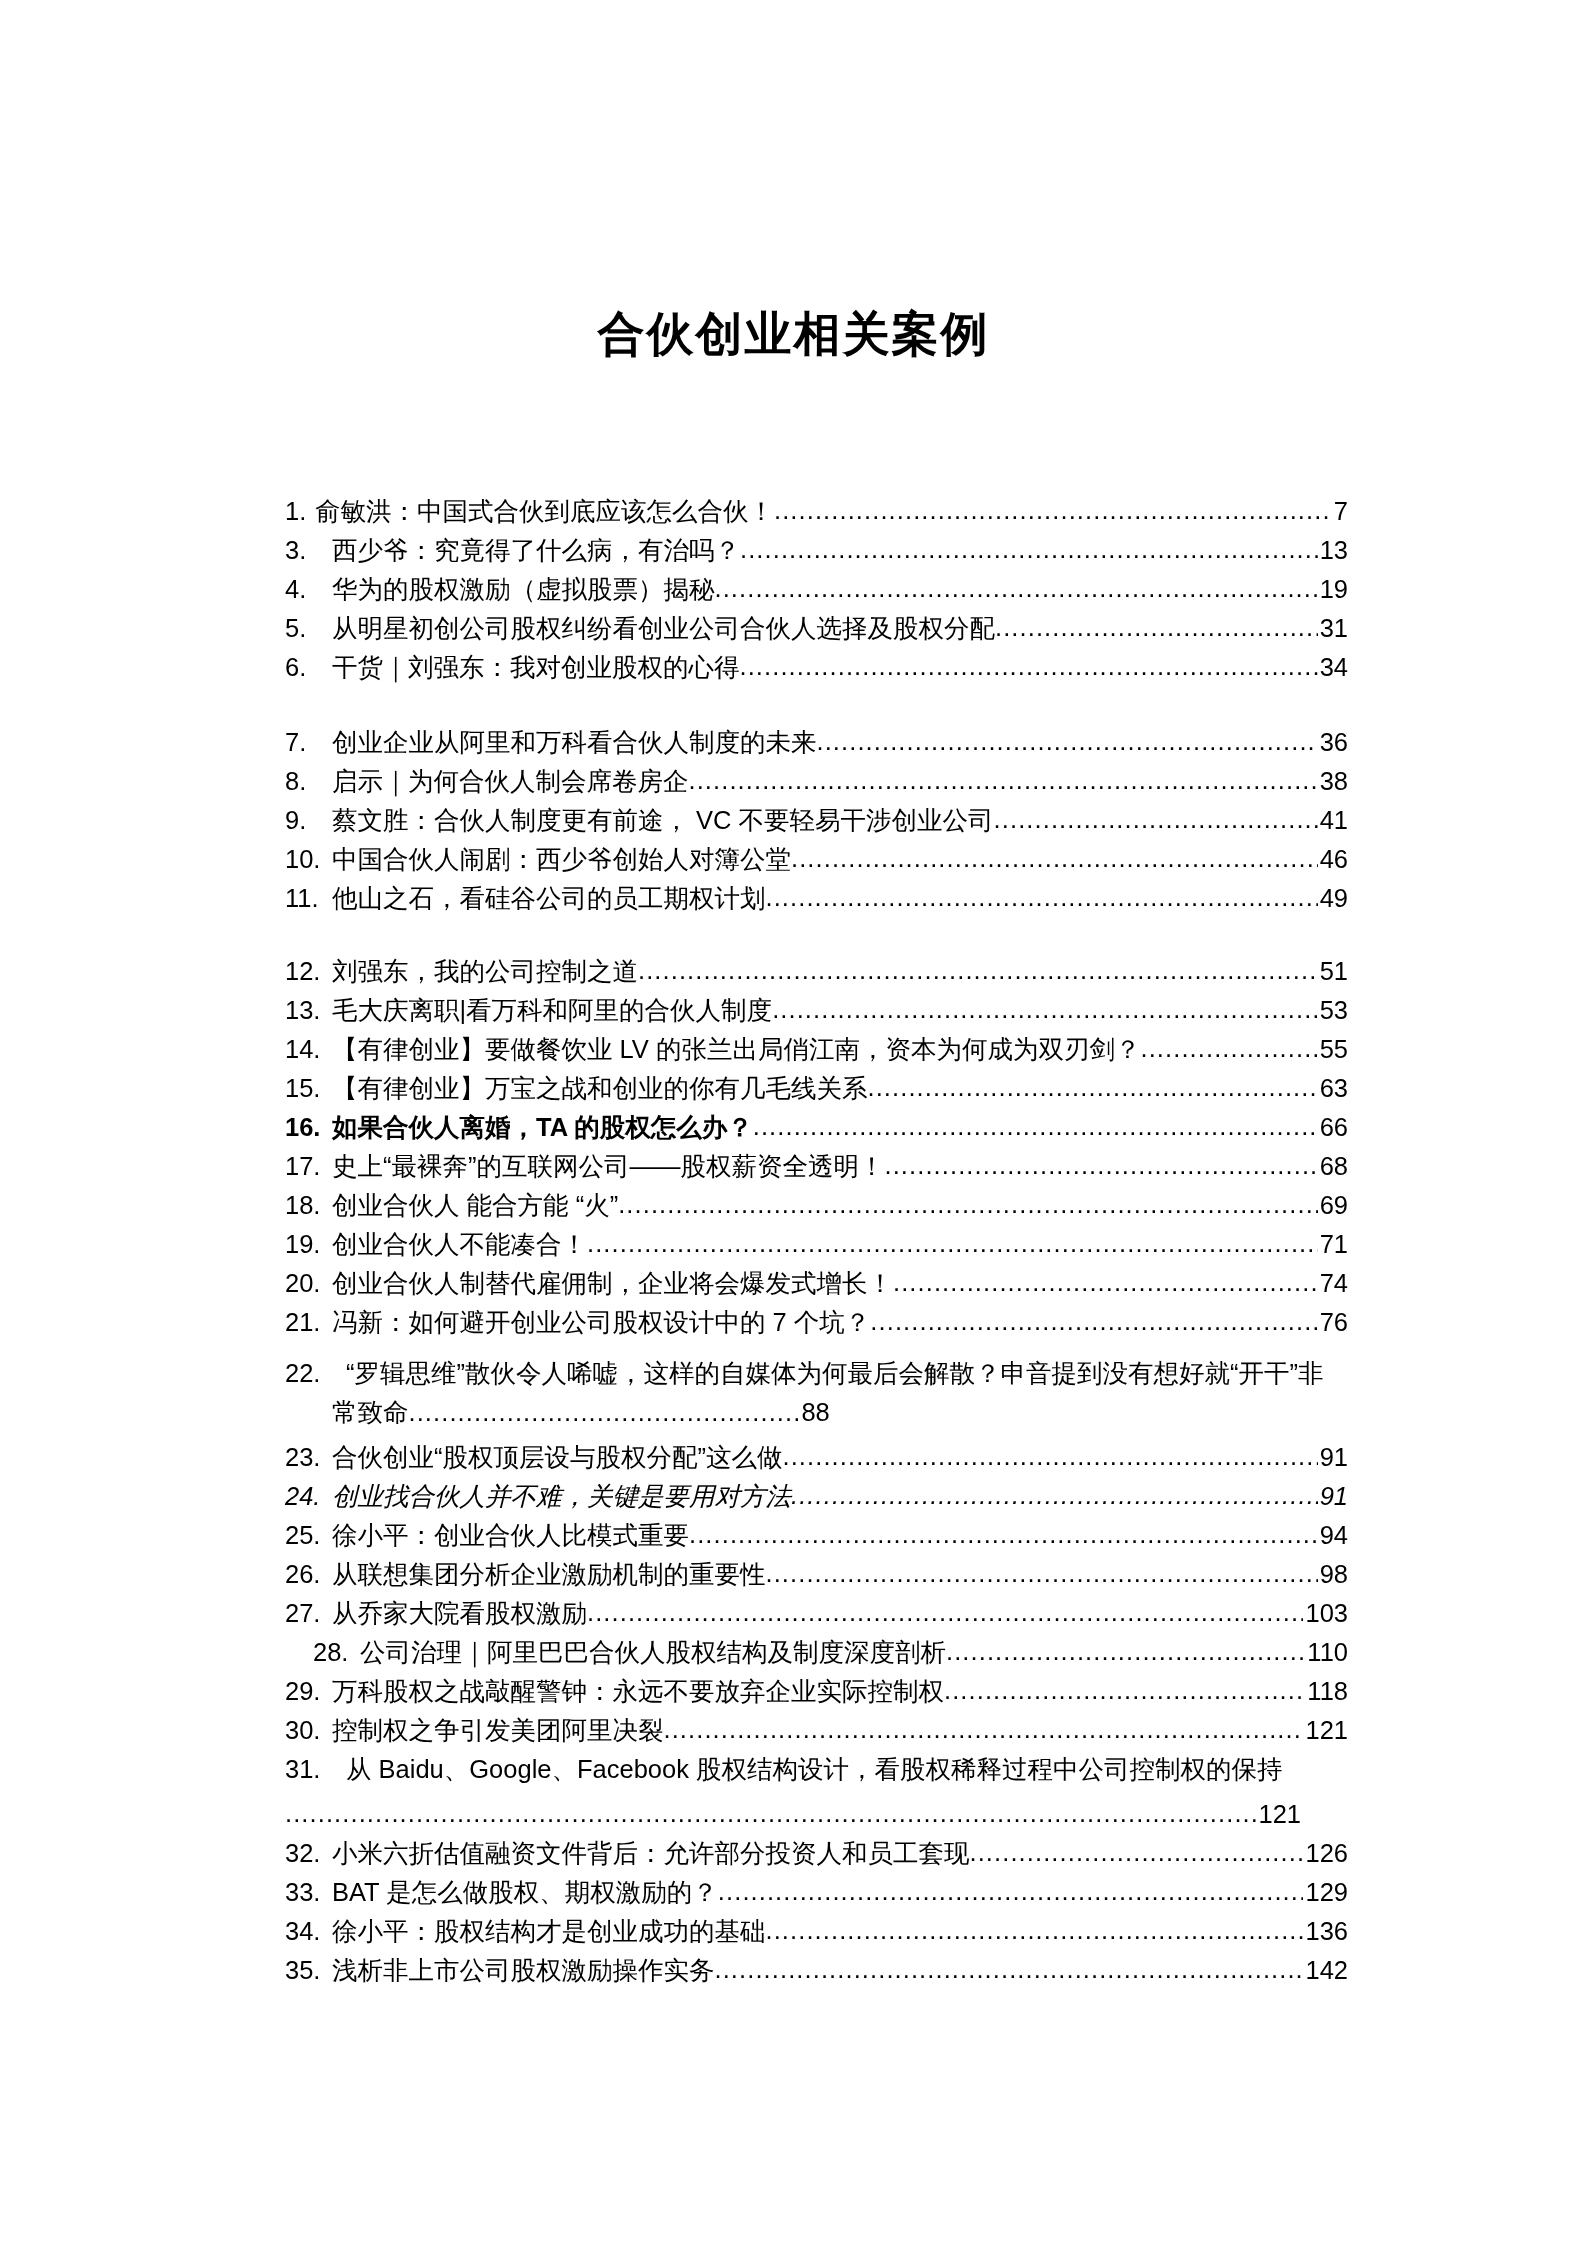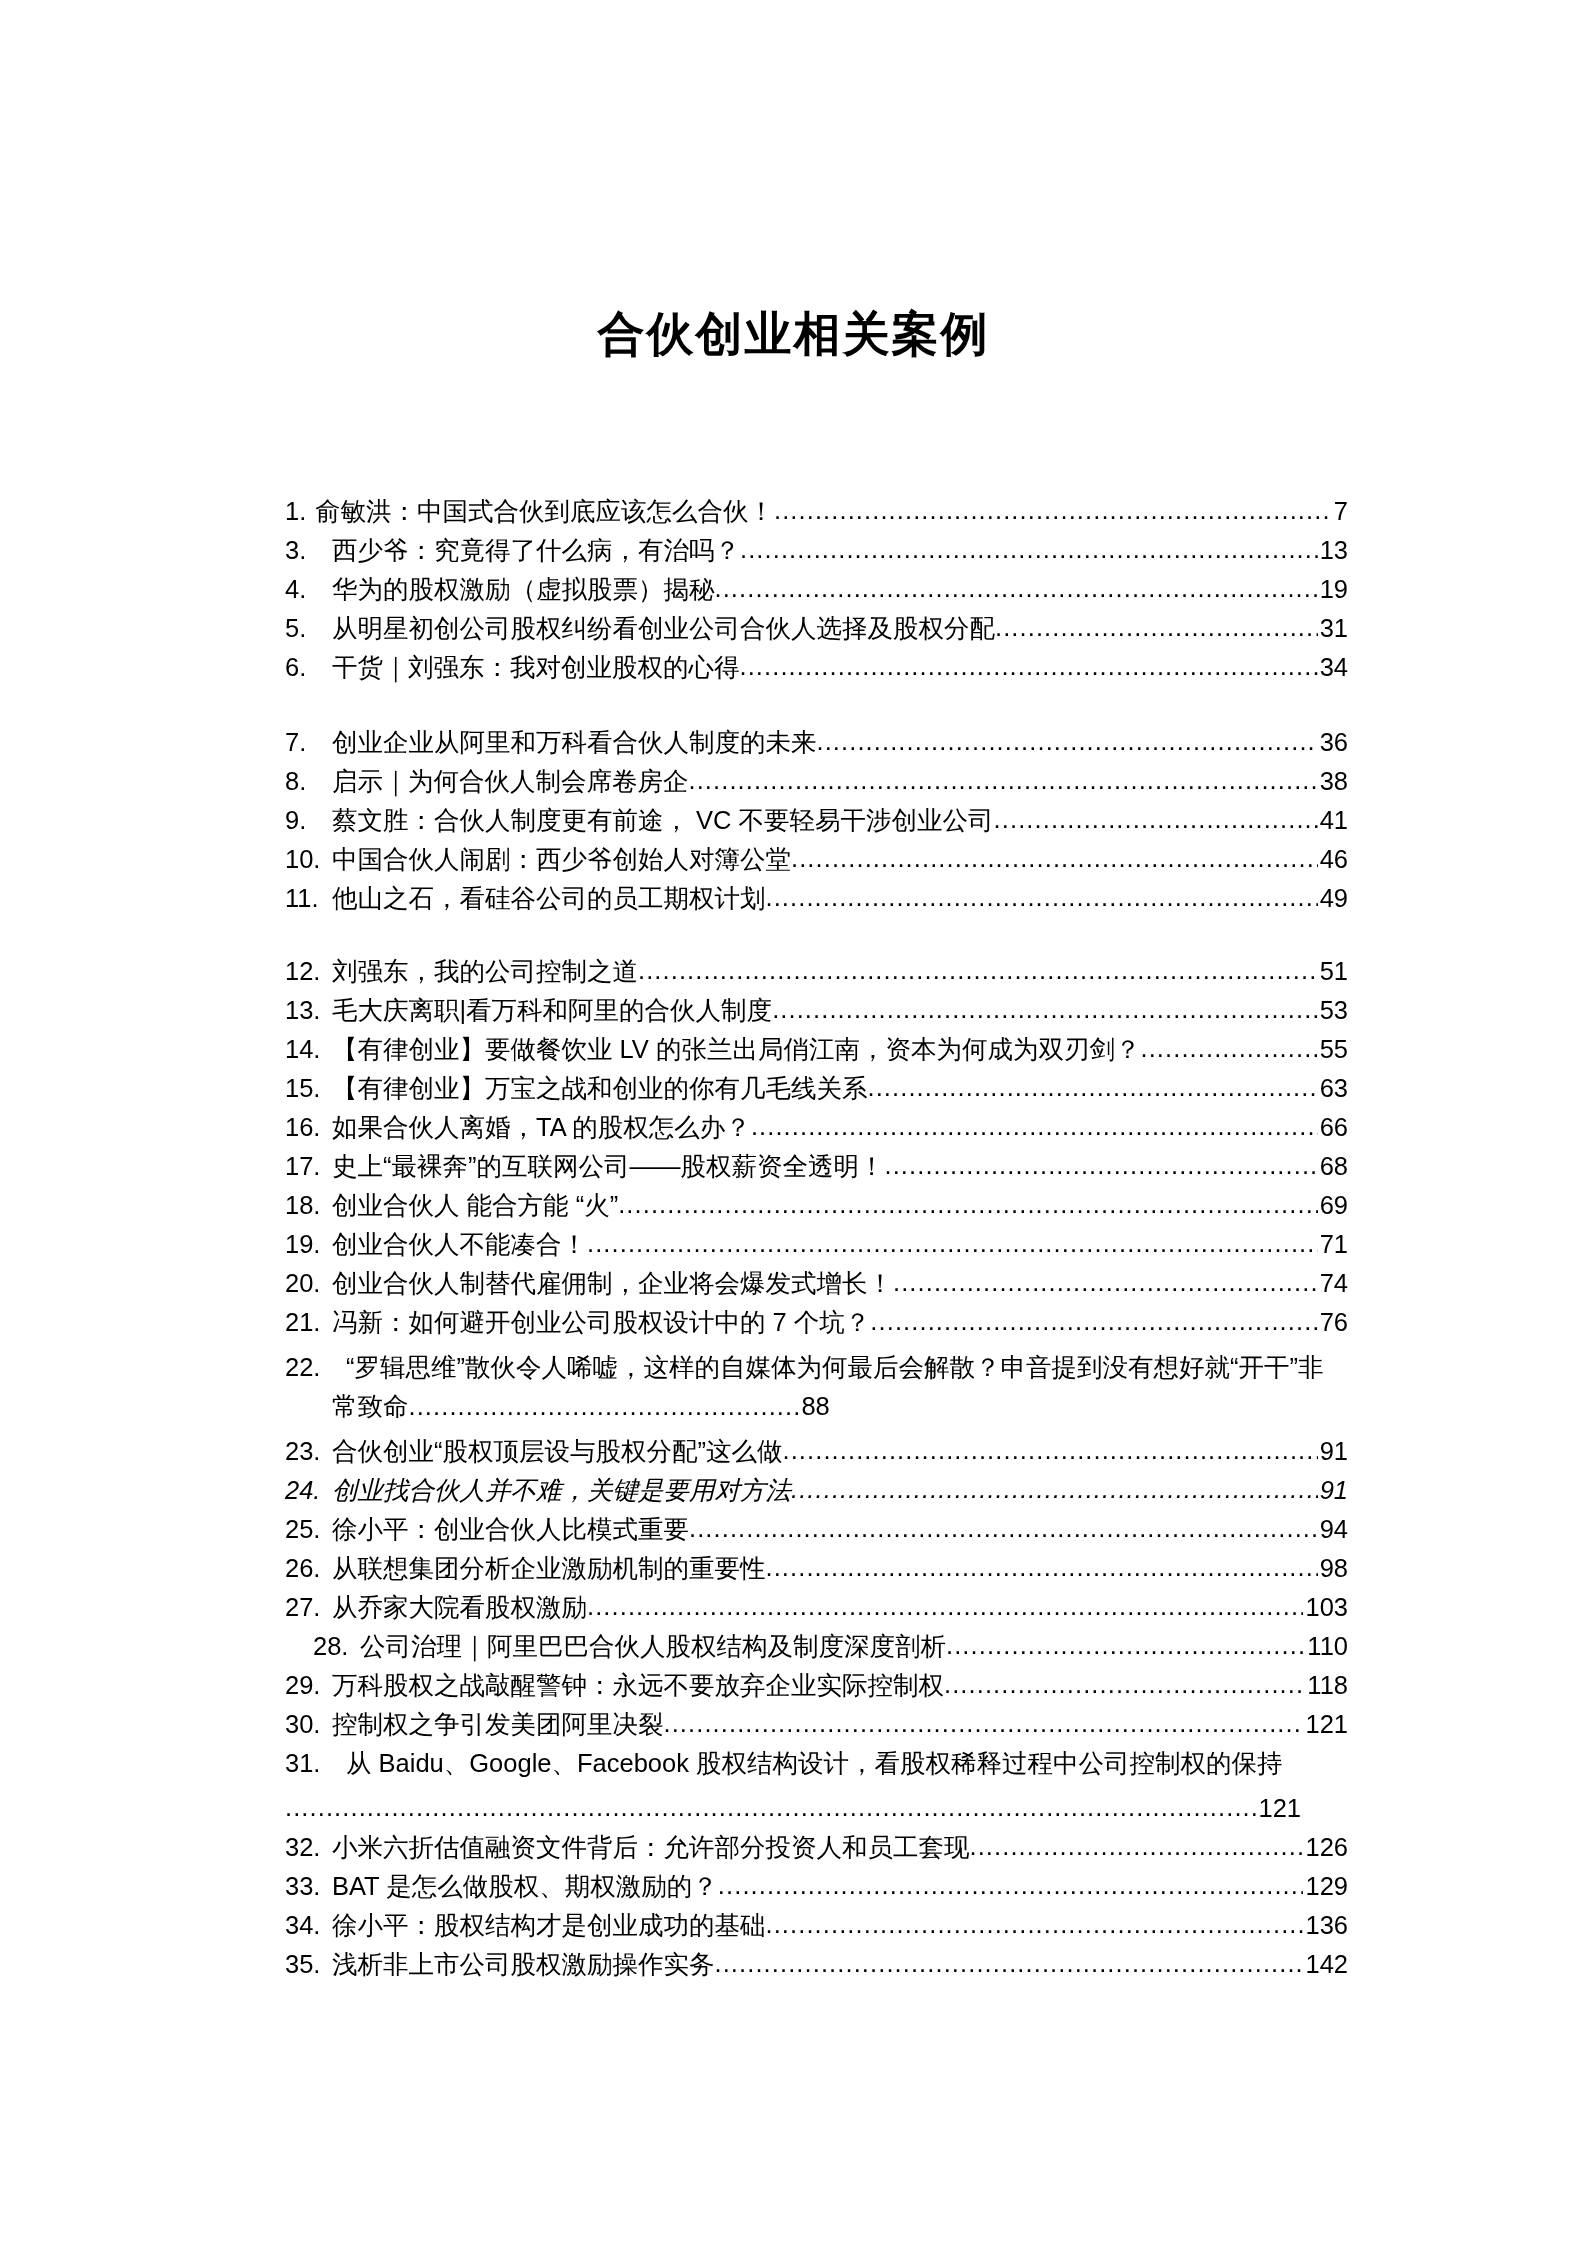"16. 如果合伙人离婚，TA 的股权怎么办？" span { font-weight: none -> bold }
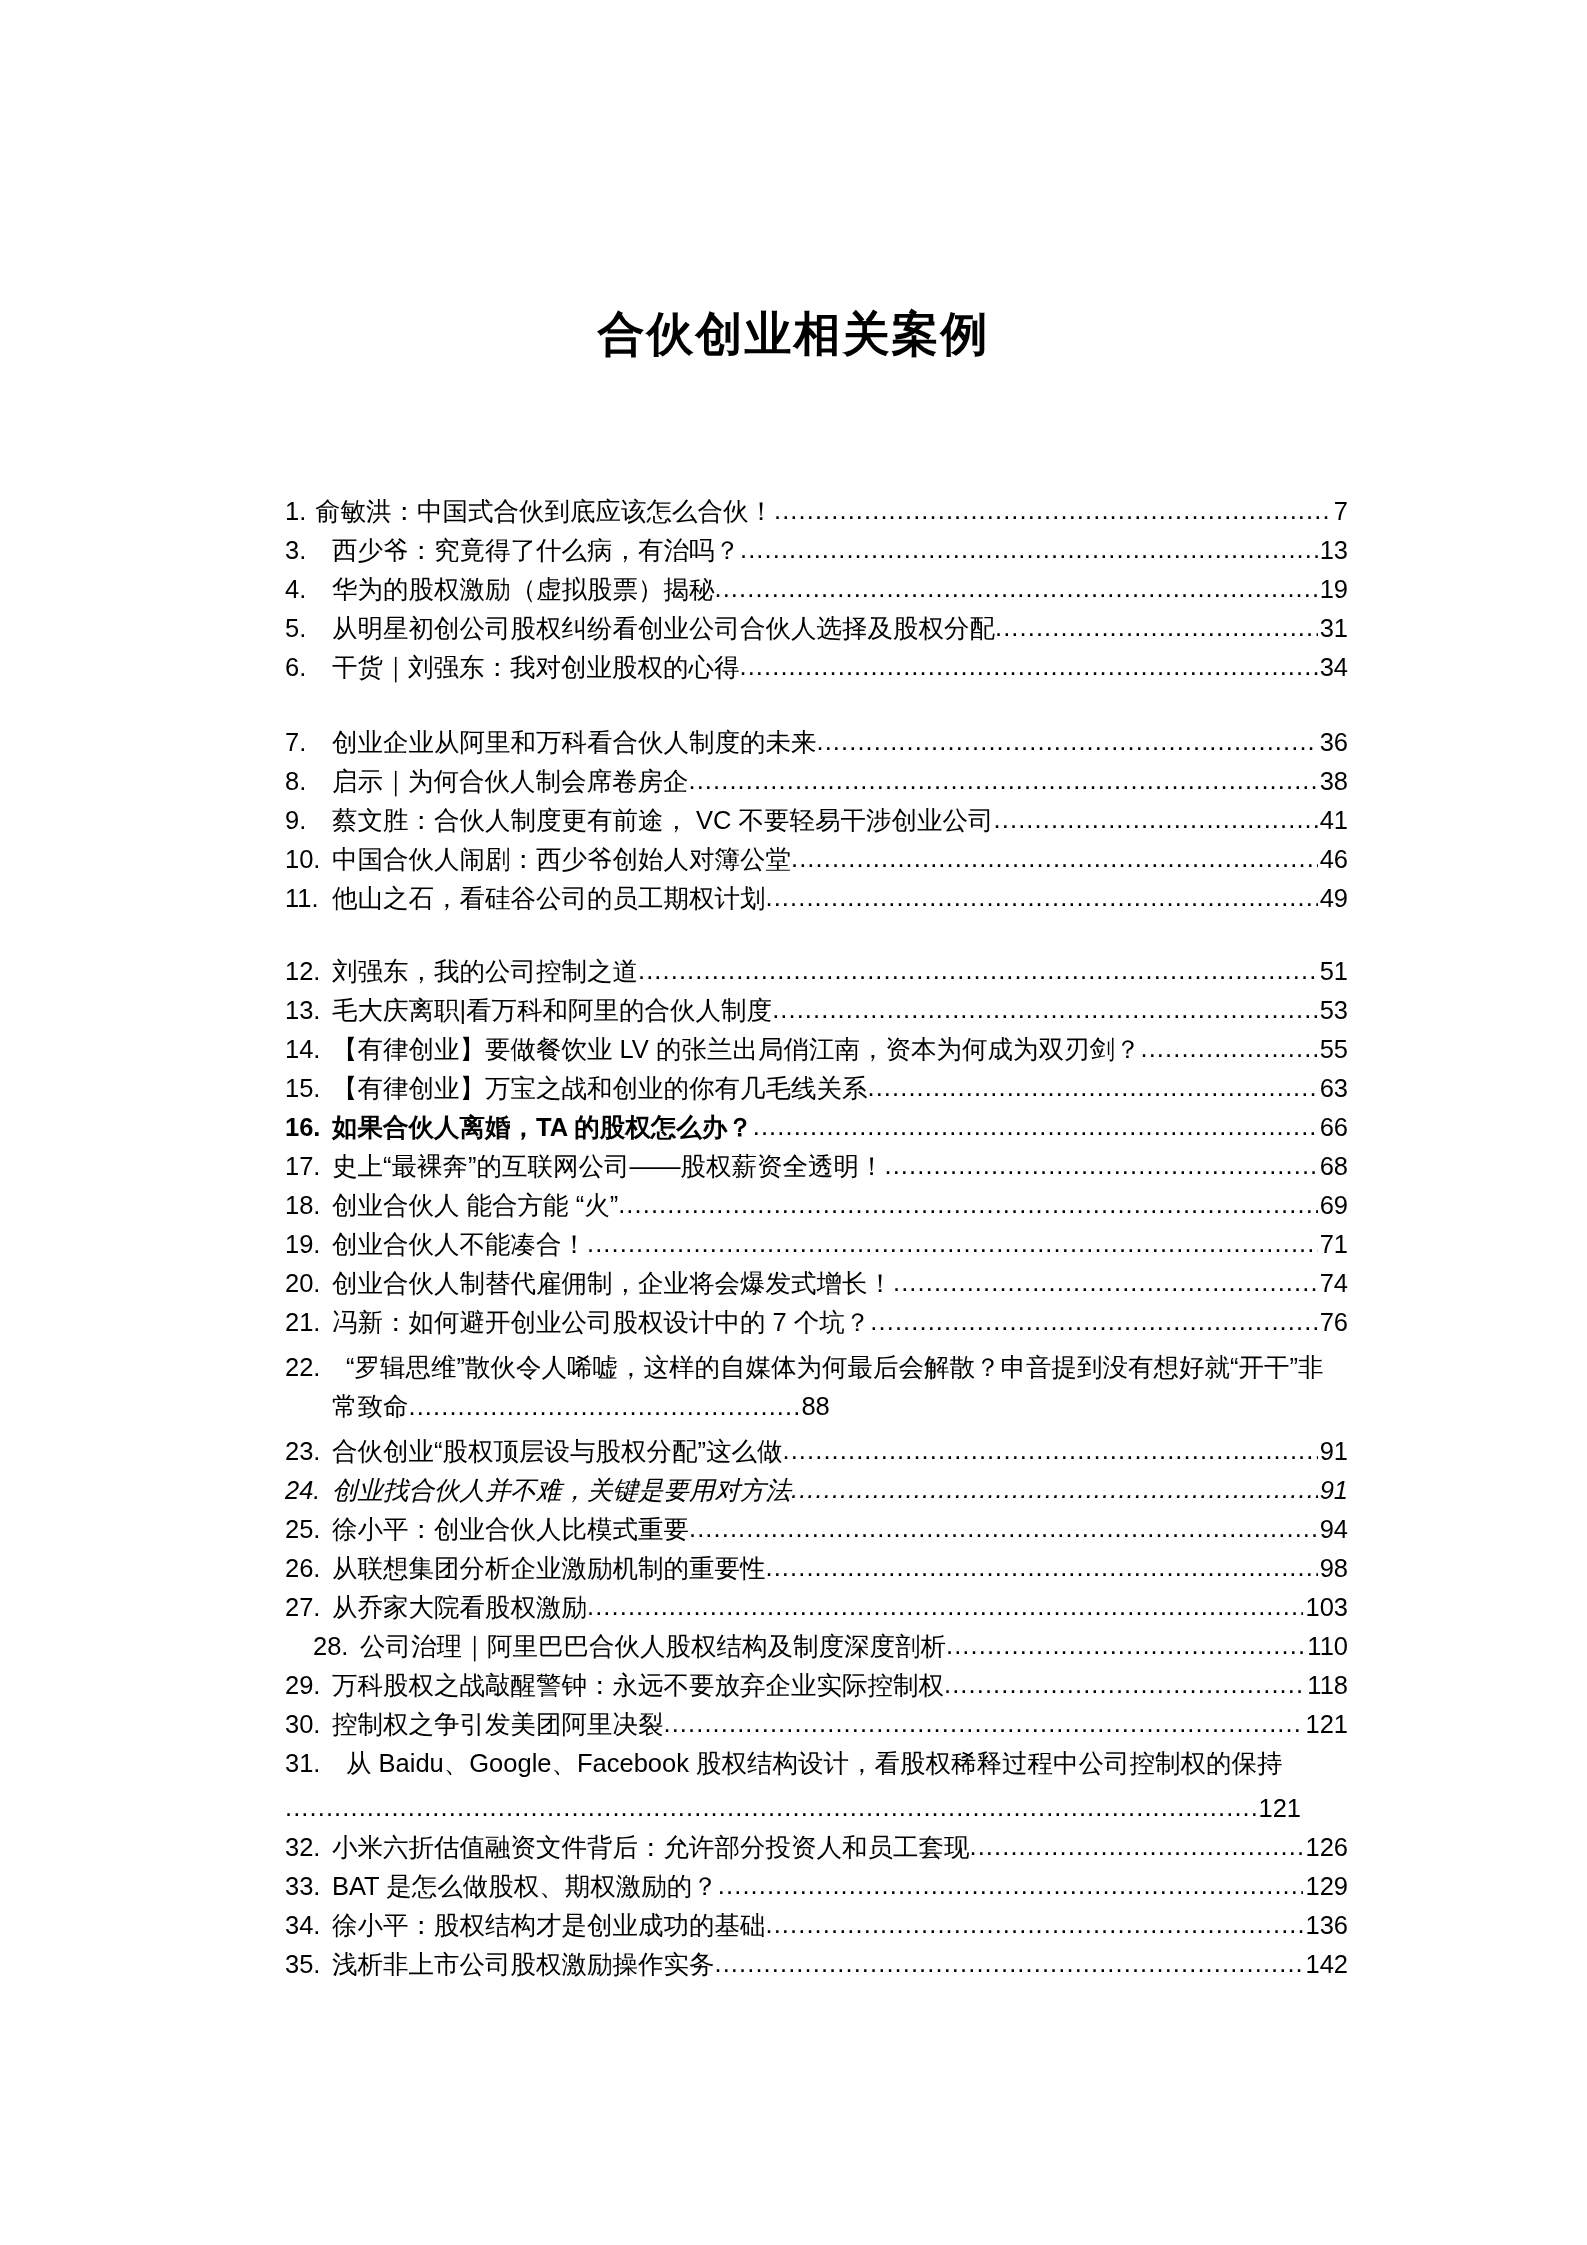"22." div.toc-entry { margin-top: 6px -> 12px }
